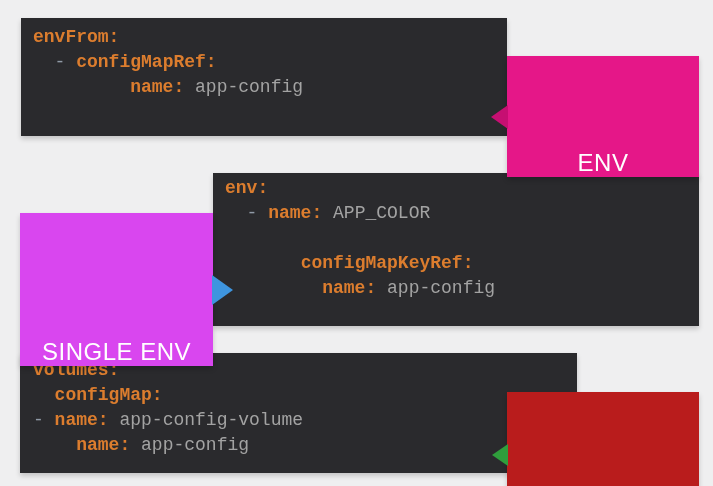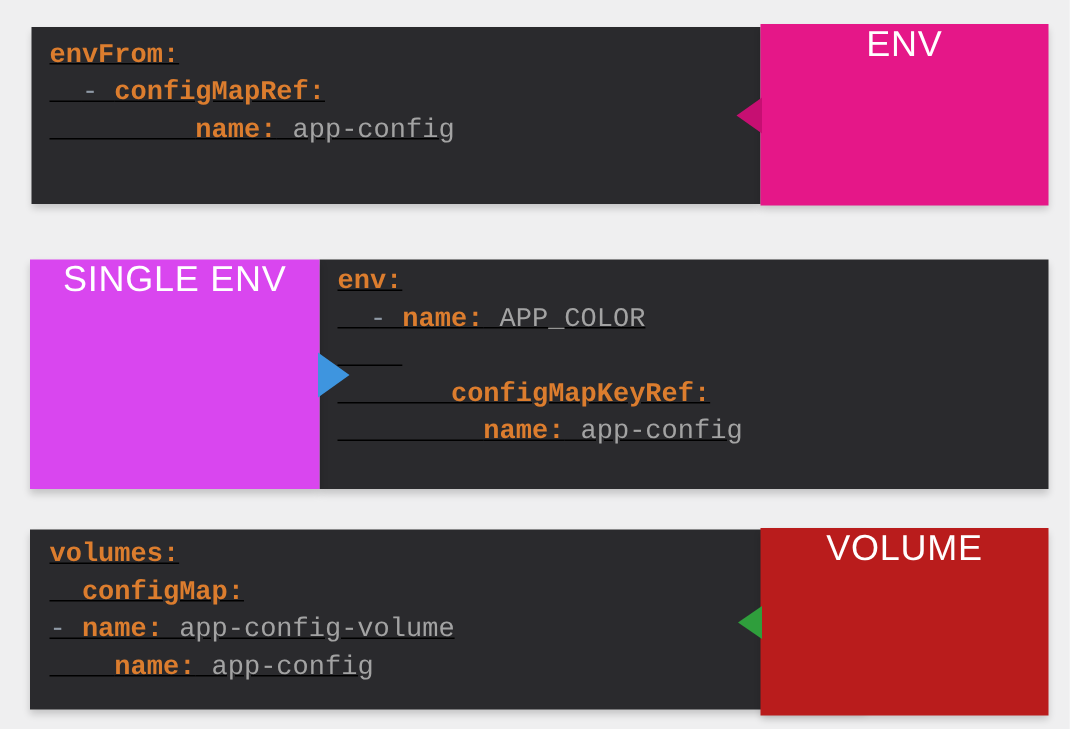"envFrom:" .code-block { text-decoration: underline -> none }
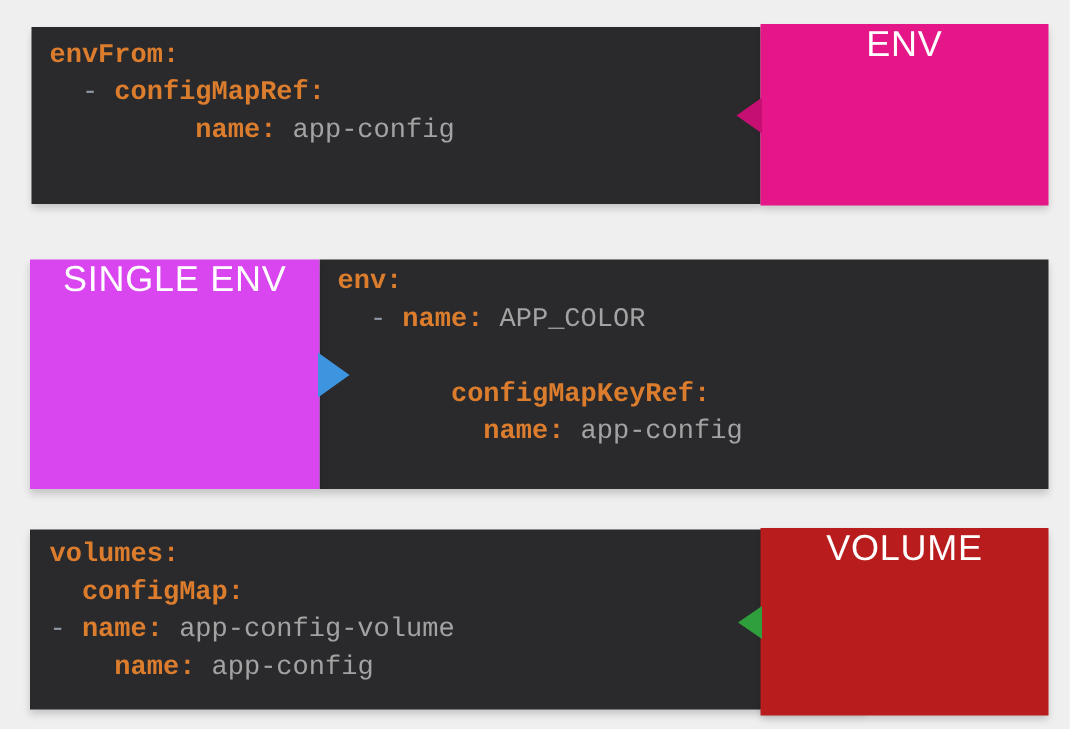"ENV" .label-box { align-items: flex-start -> flex-end; margin-top: none -> 40px }
